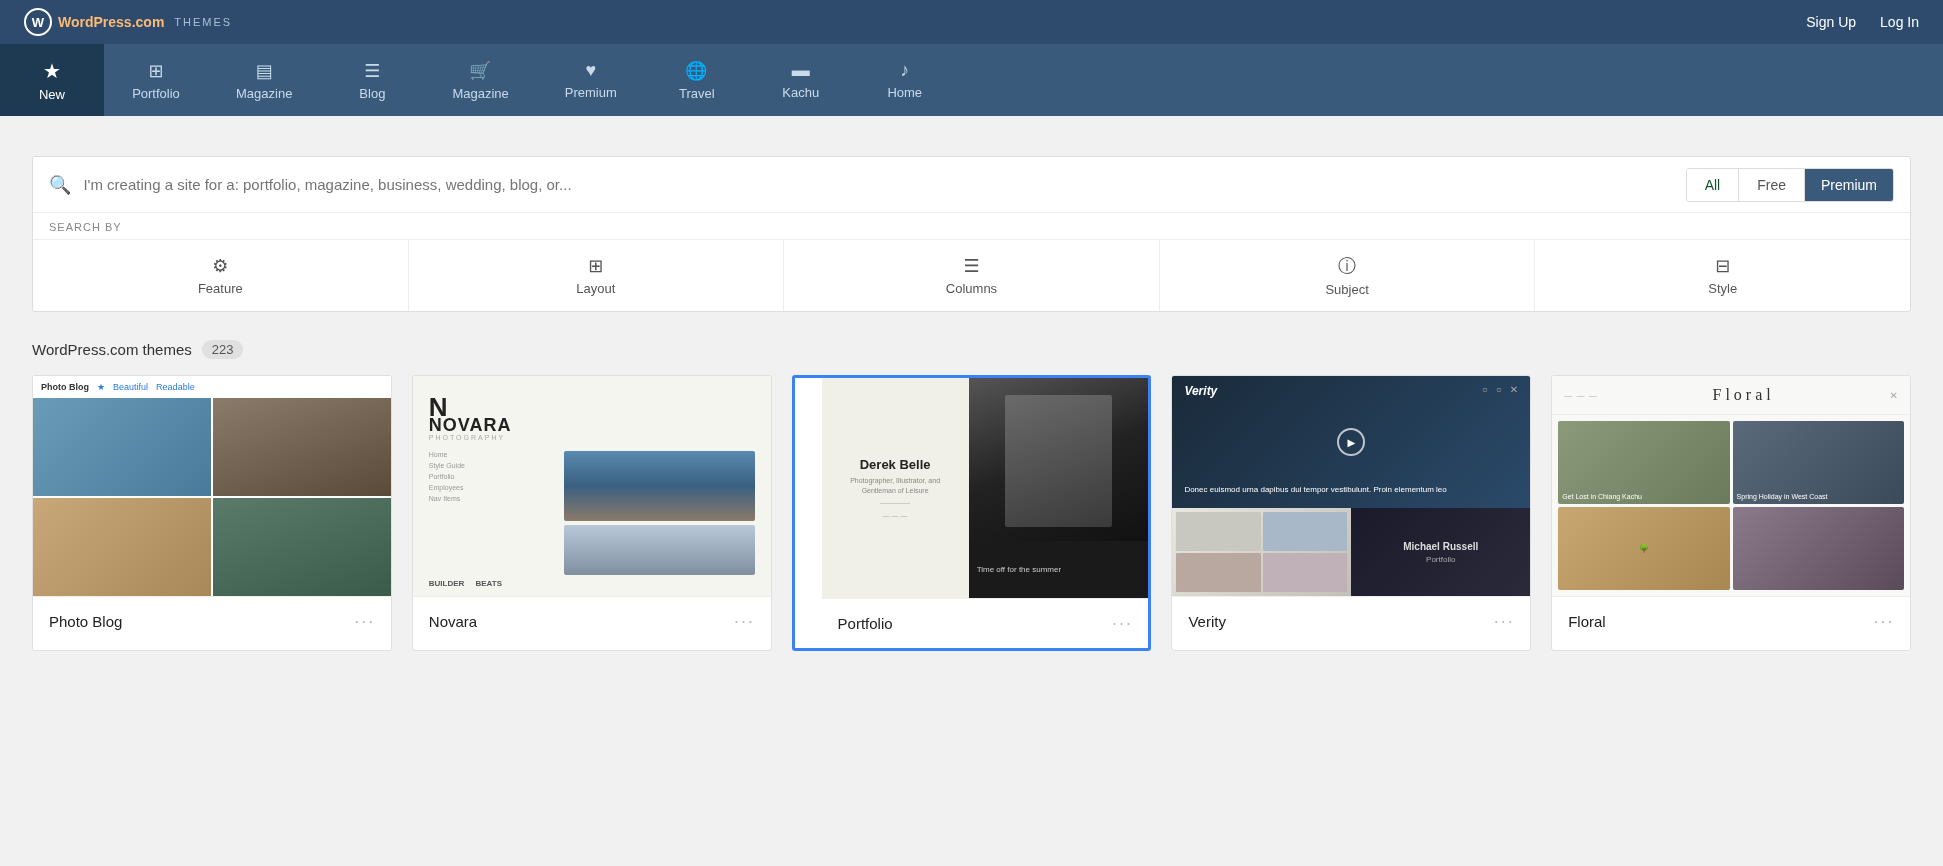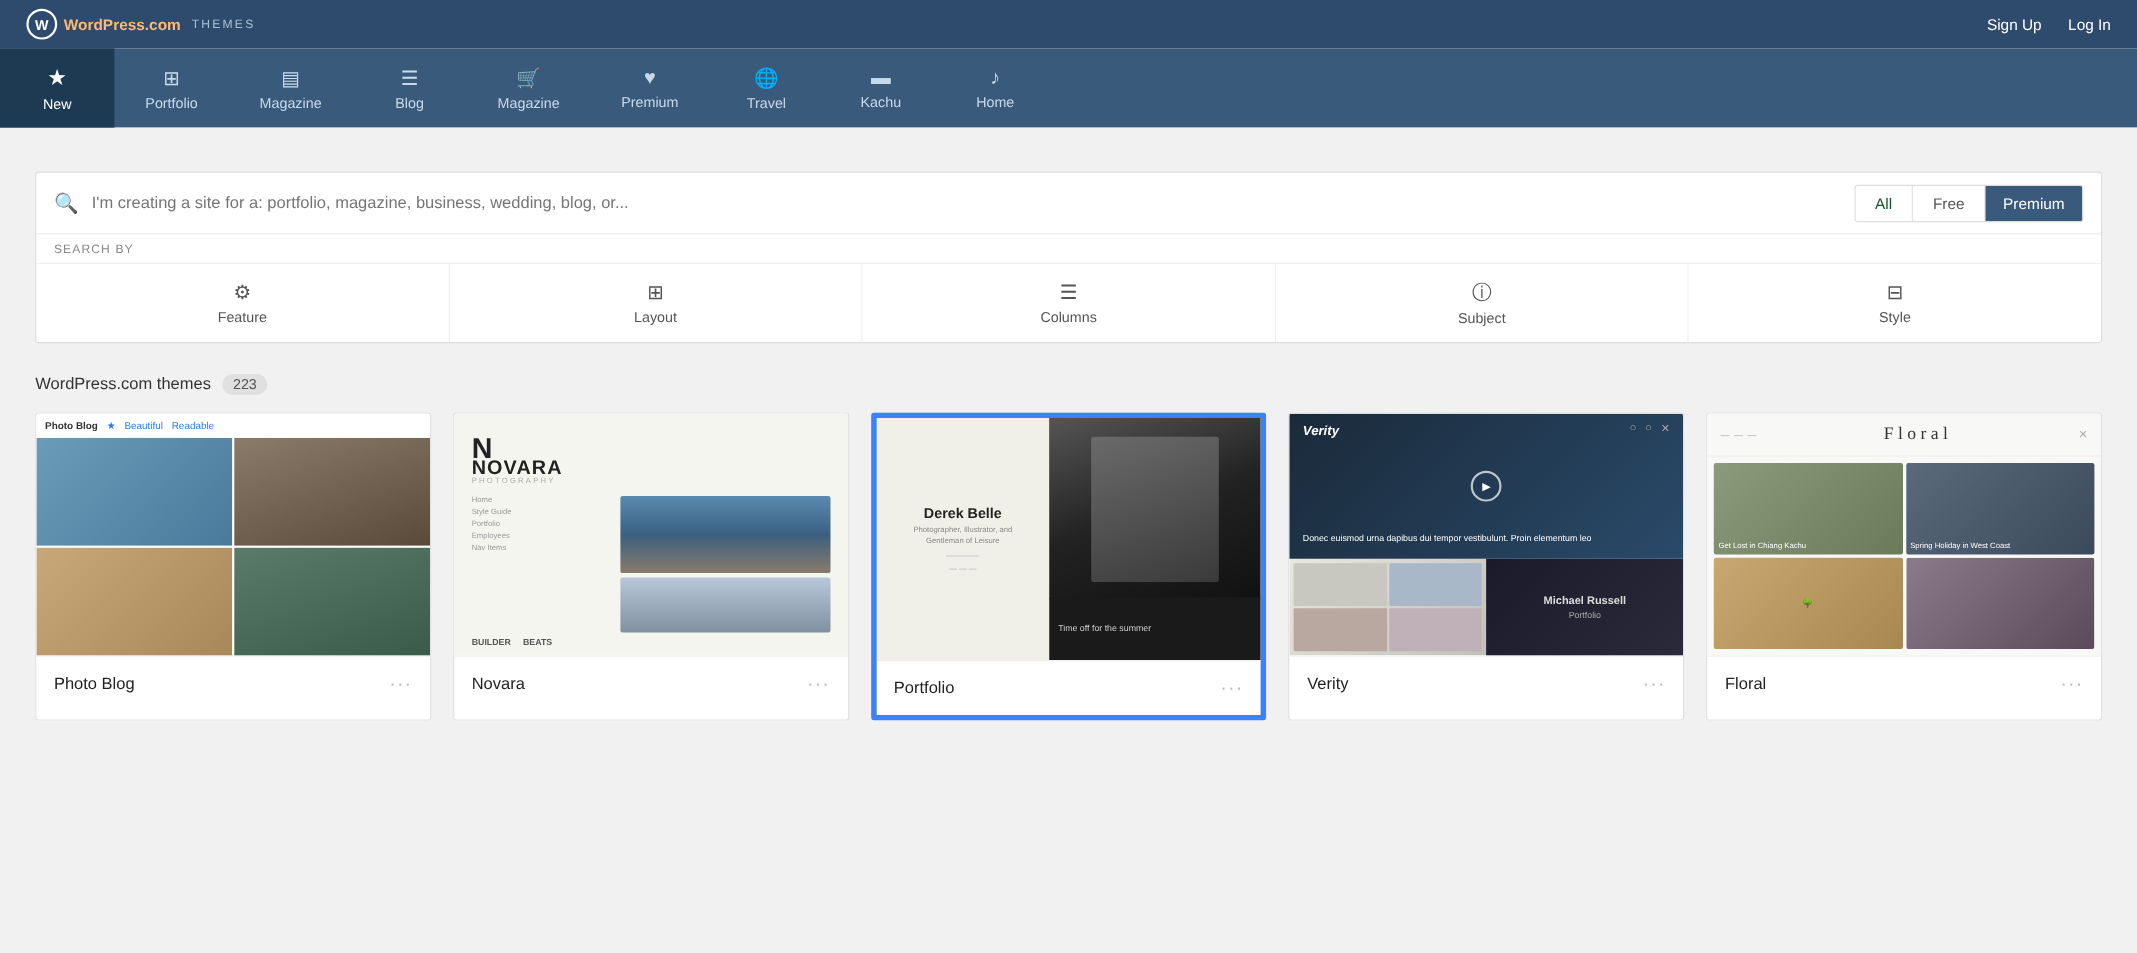"Derek Belle" div { border: 5px solid #3b82f6 -> 3px solid #3b82f6; padding-left: none -> 27px }
